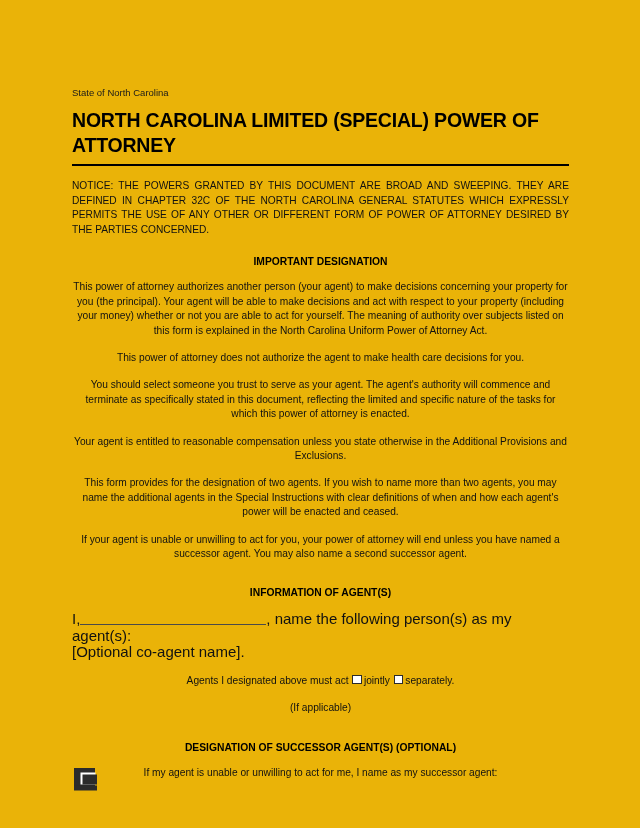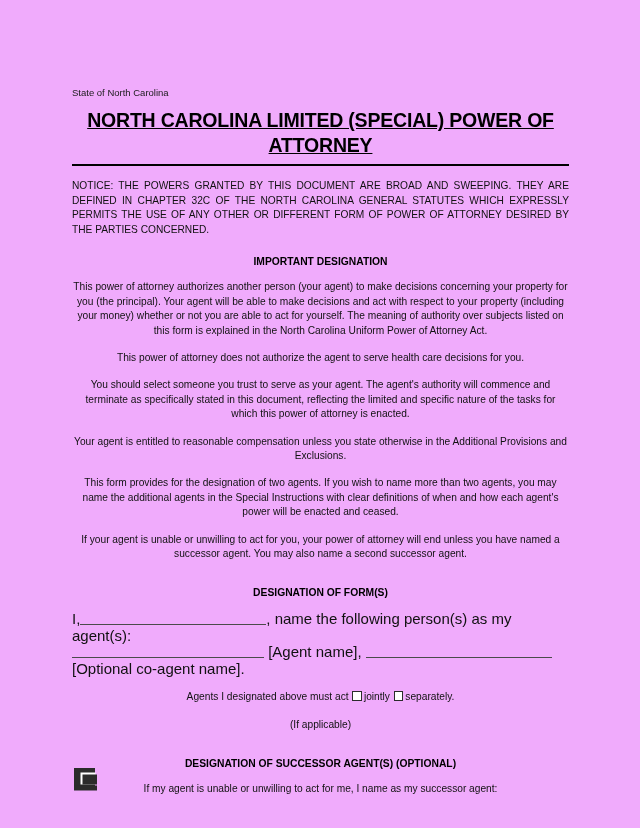"State of North Carolina" .page { background: #f0abfc -> #eab308 }
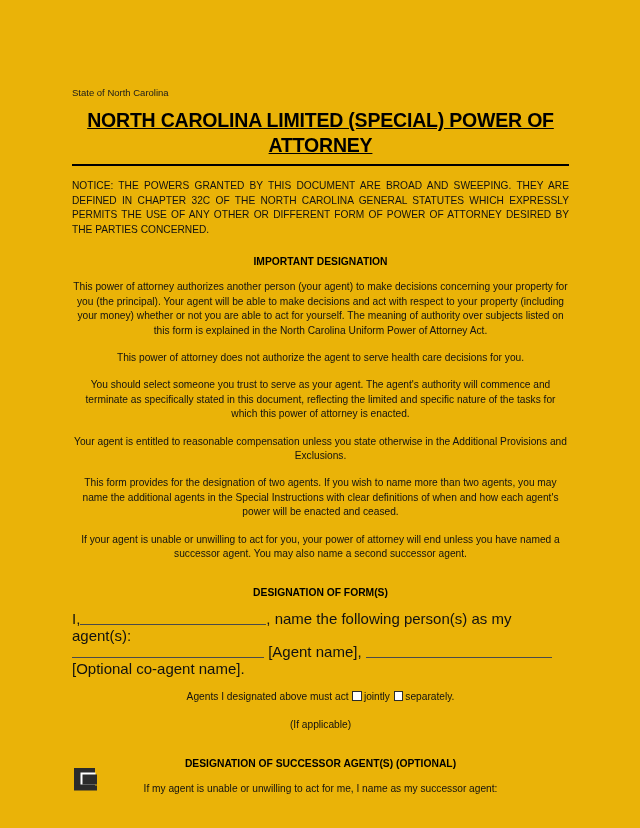"NORTH CAROLINA LIMITED (SPECIAL) POWER" .doc-title { text-align: center -> none; text-decoration: underline -> none }
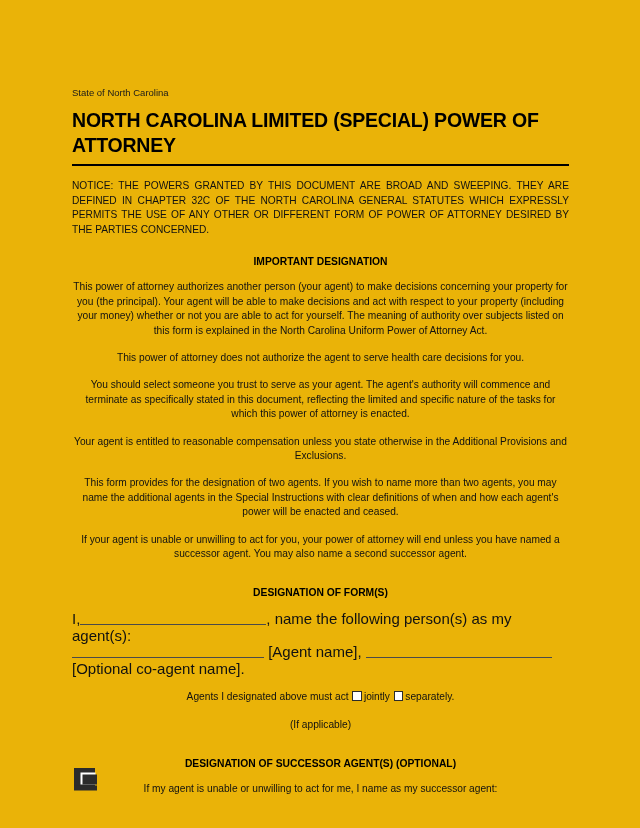"This power of attorney does" p.body-text { text: serve -> make }
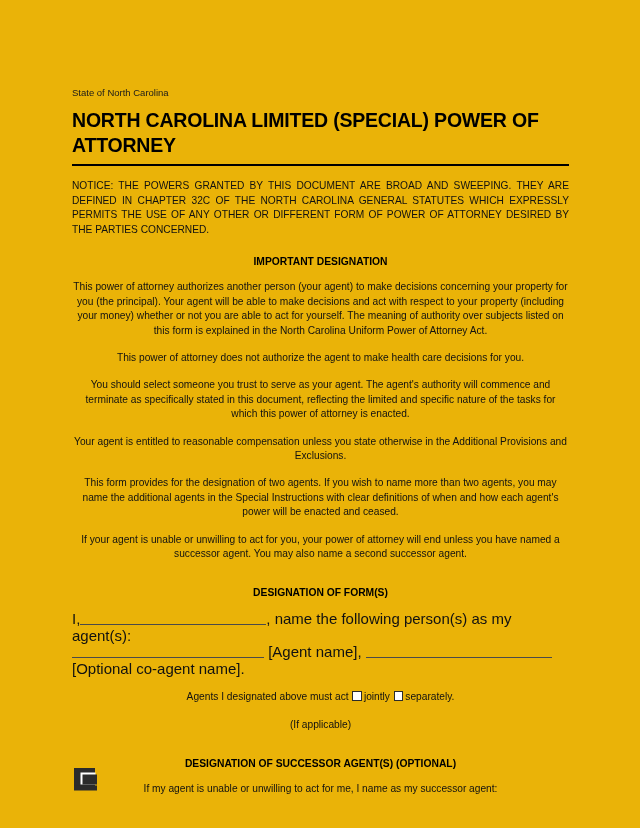"DESIGNATION OF FORM(S)" div.section-heading { text: DESIGNATION OF FORM -> INFORMATION OF AGENT }
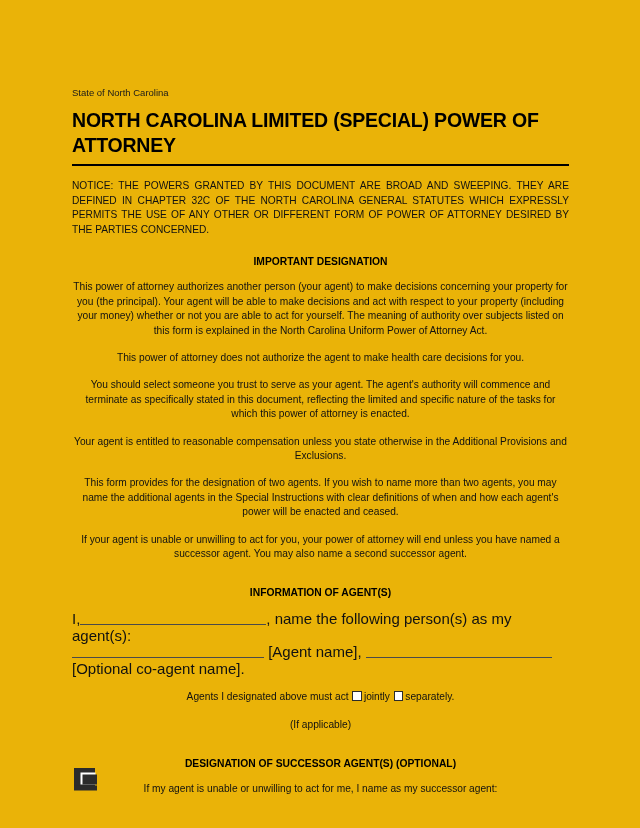"[Agent name]," p.agent-line { html: <p><span></span> <span>[Agent name],</span> <span></span></p> -> none }
